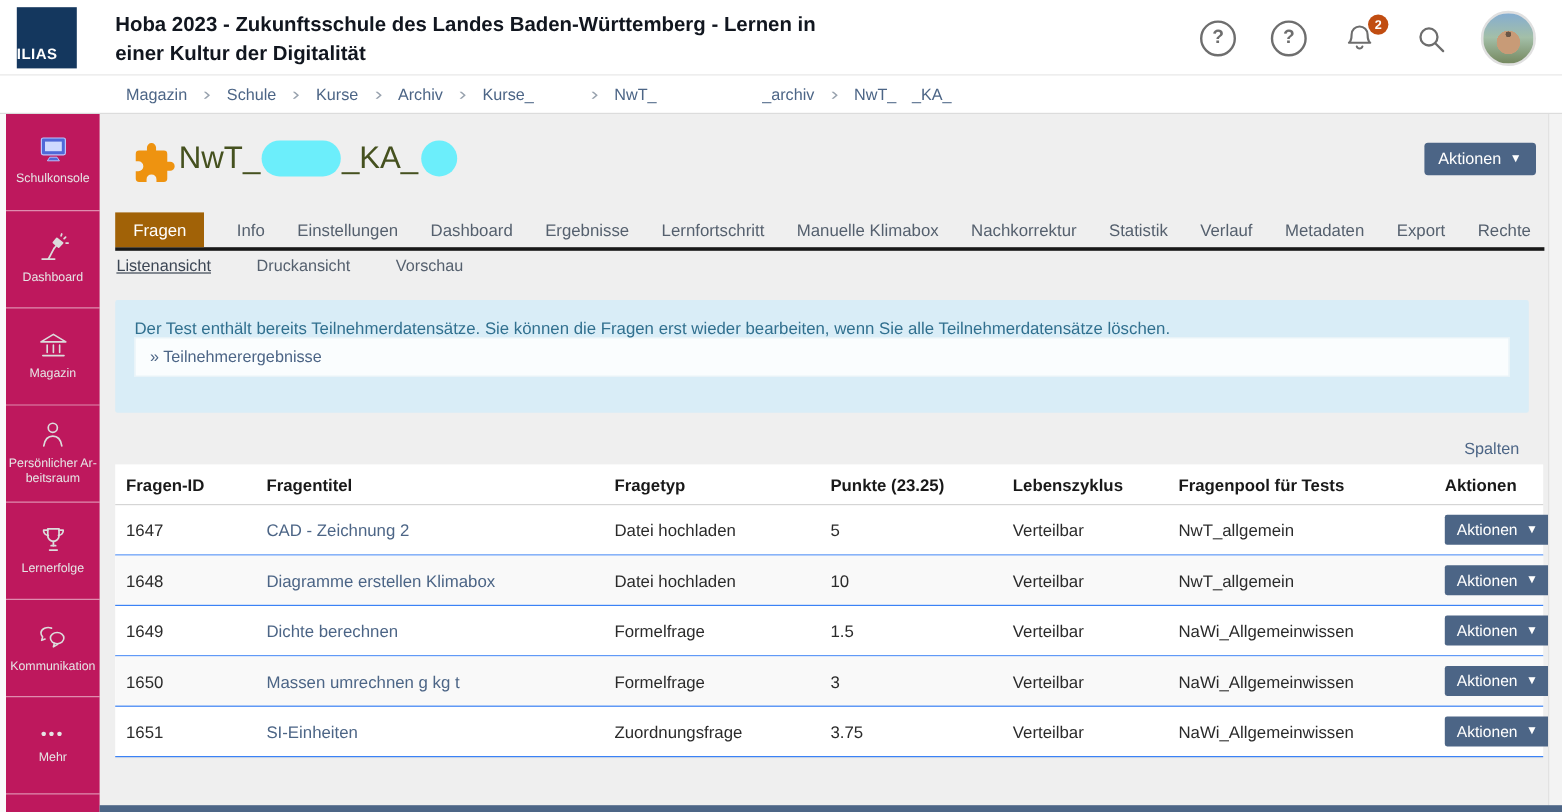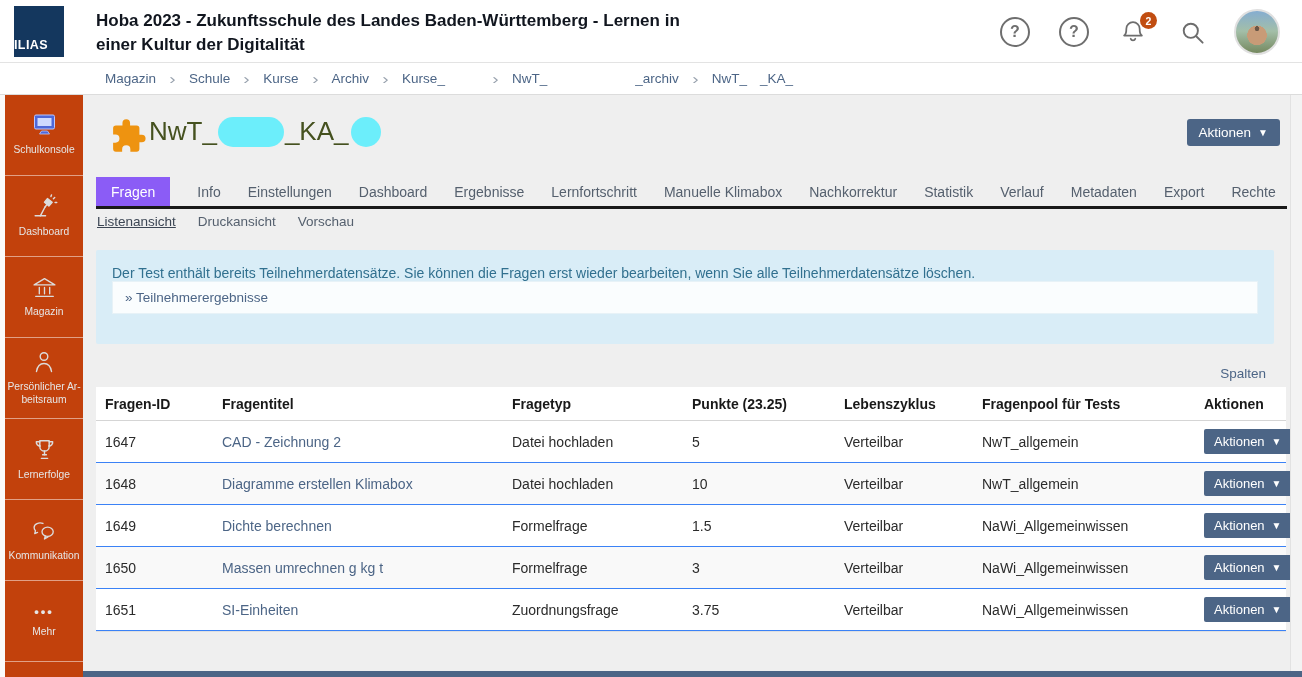"Schulkonsole" .sidebar { background: #c2410c -> #be185d }
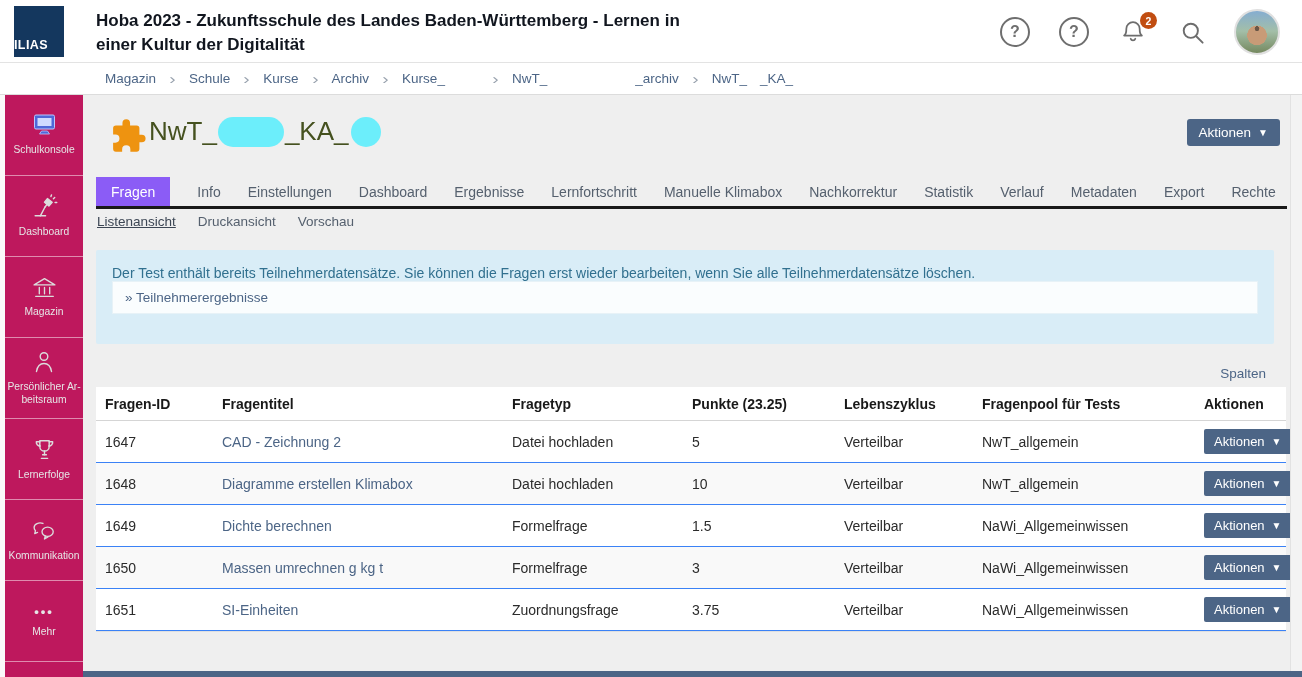"Fragen" .tab.active { background: #8b5cf6 -> #a16207 }
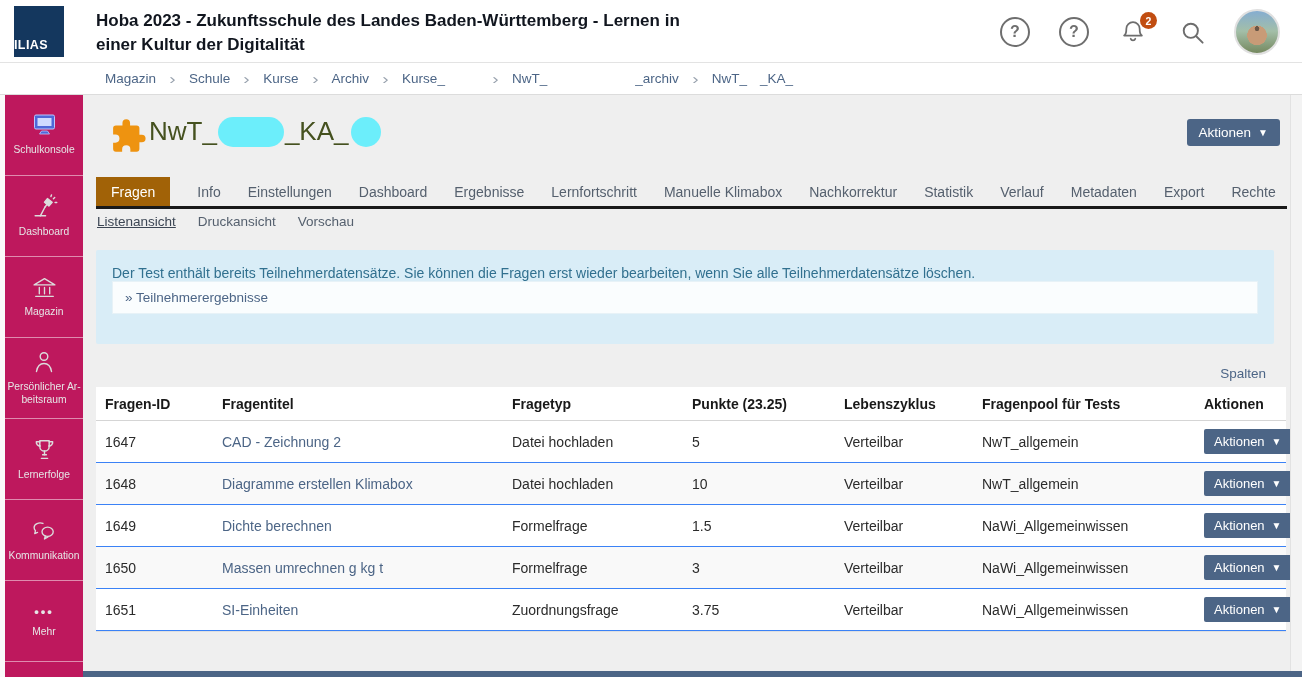"Listenansicht" .subtabs { gap: 22px -> 38px }
